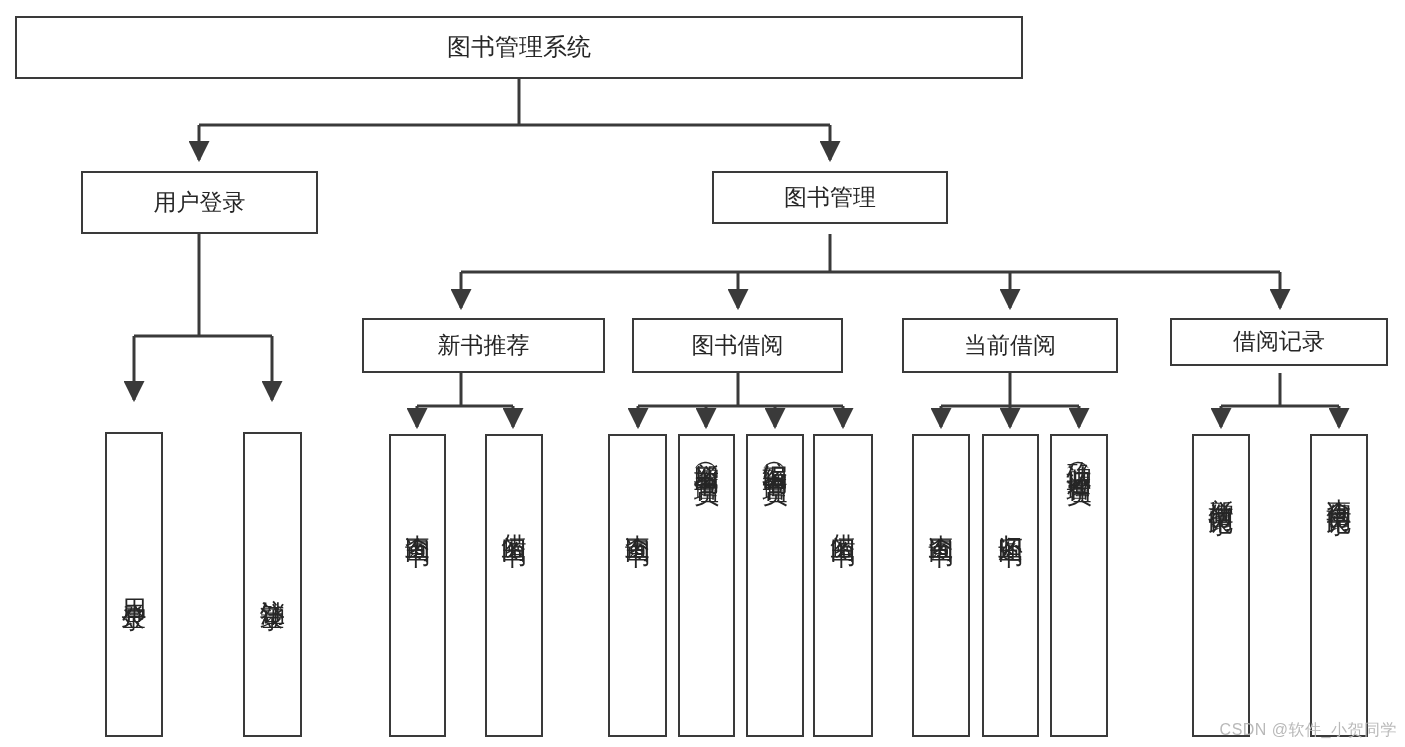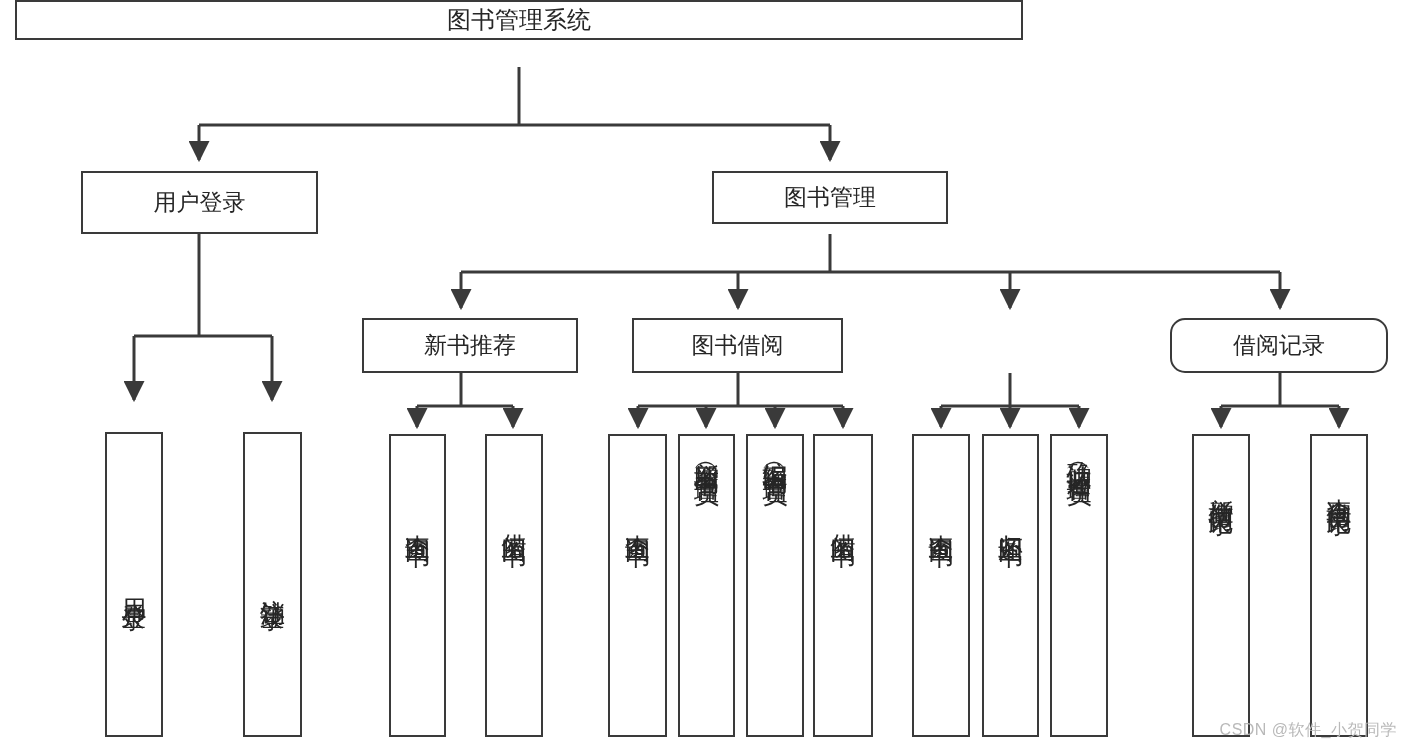"图书管理系统" div.node { height: 40px -> 63px; top: 0 -> 16px }
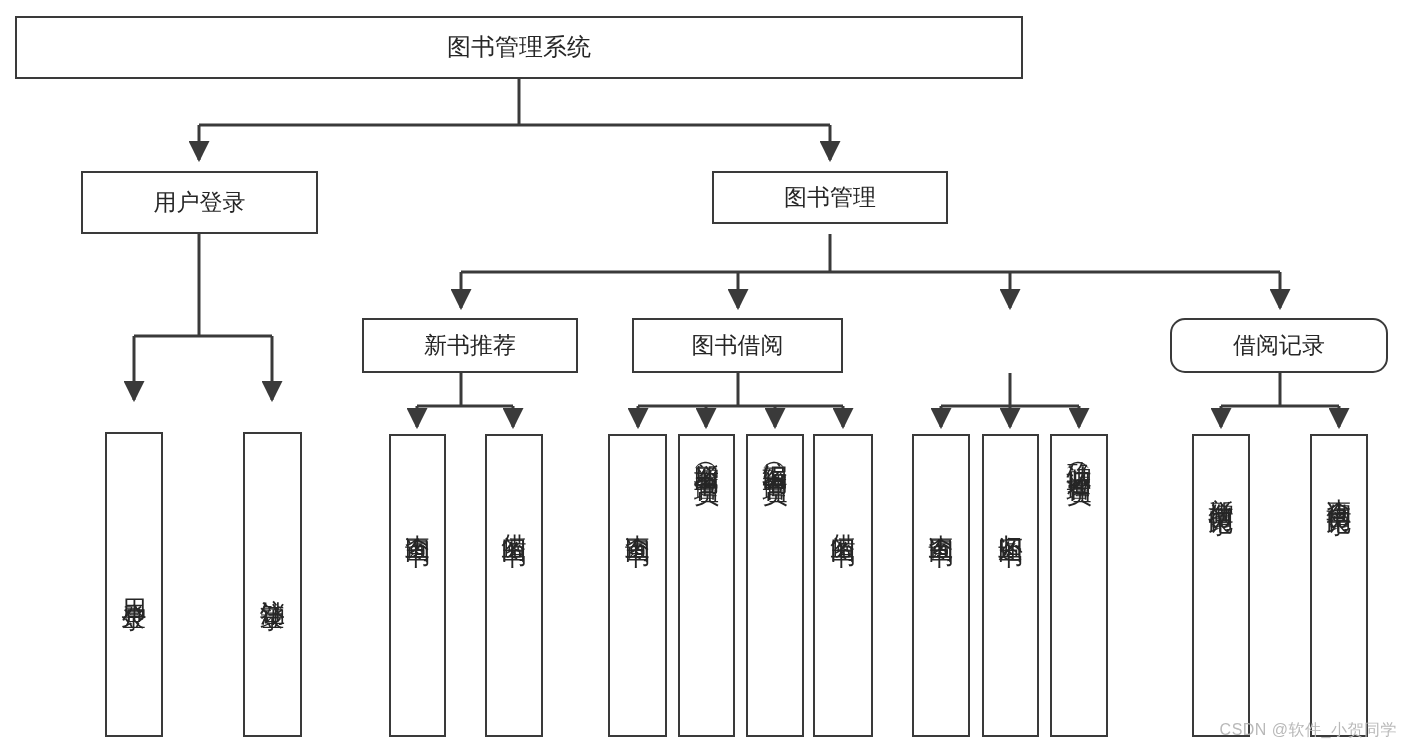"新书推荐" div.node { width: 216px -> 243px }
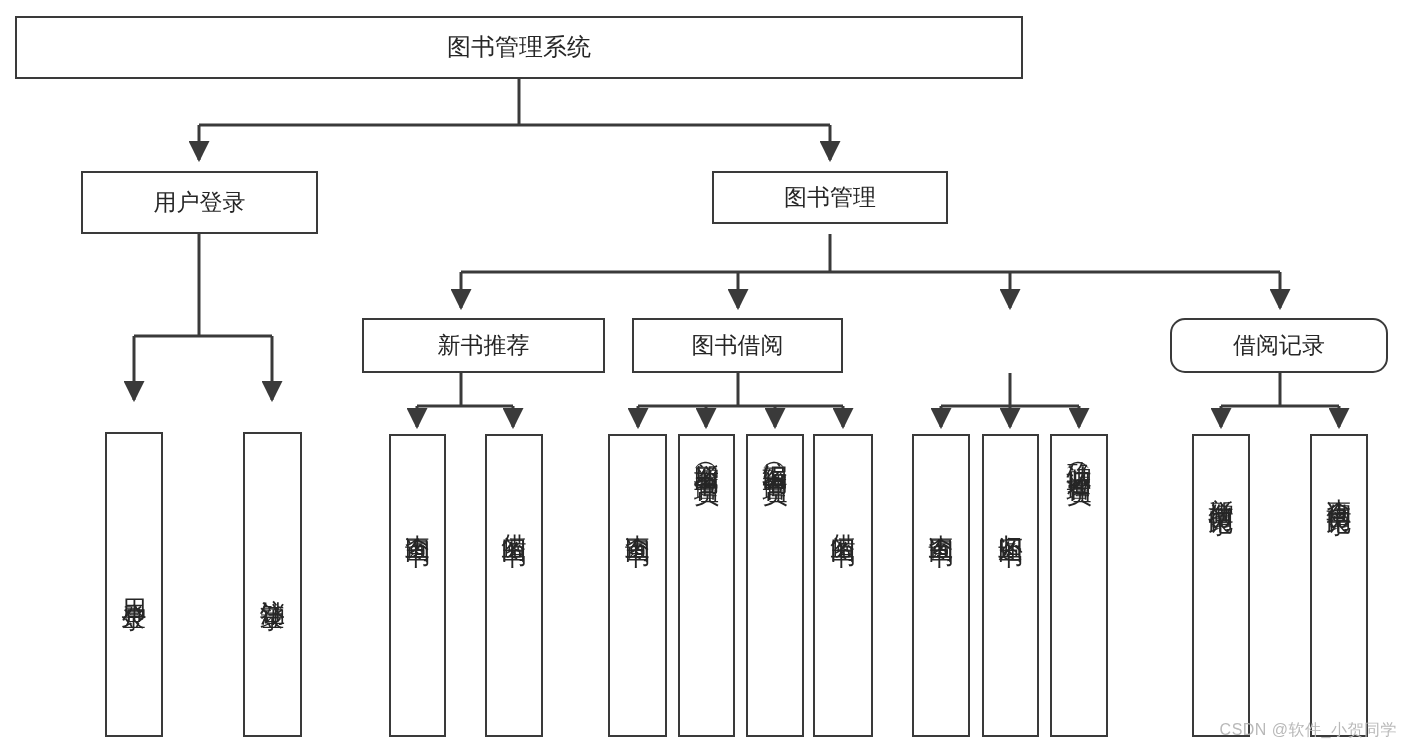"当前借阅" div.node { html: none -> <div> <span>当前借阅</span> </div> }
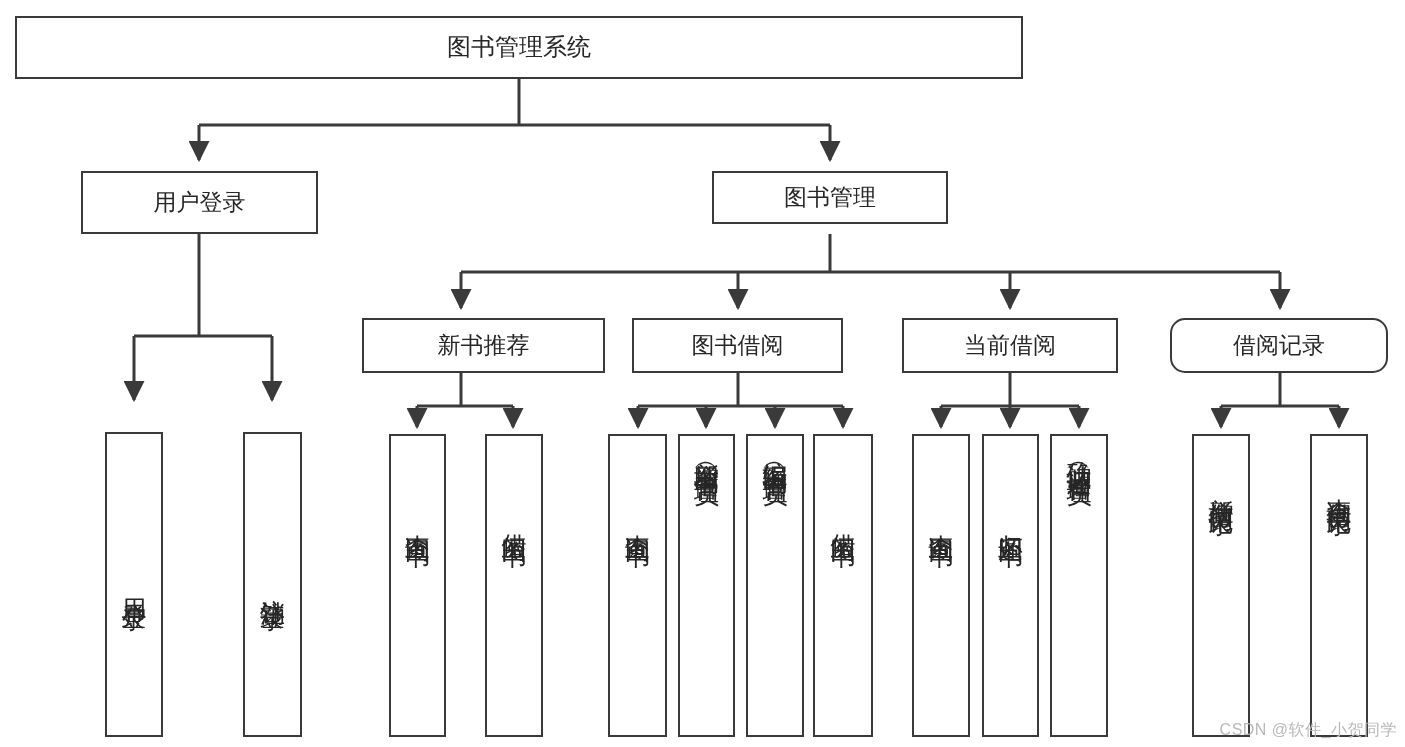"借阅记录" div.node { border-radius: 15px -> none; height: 55px -> 48px }
